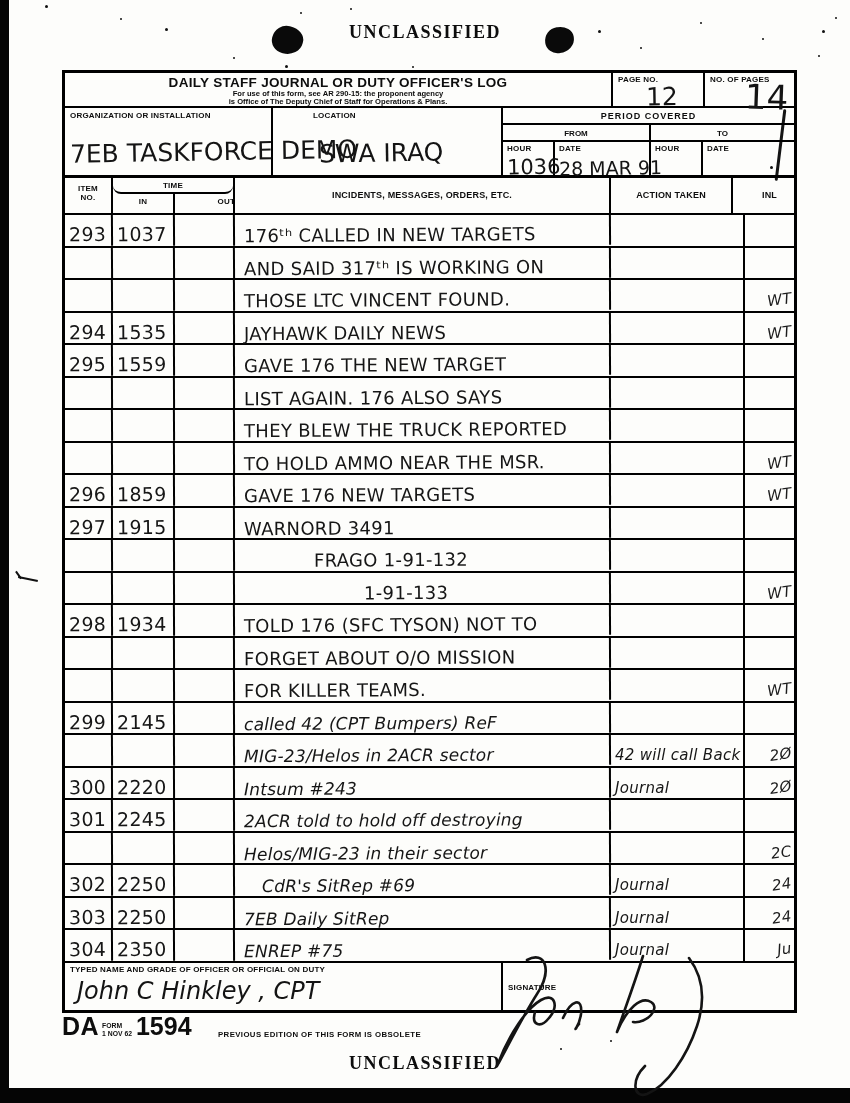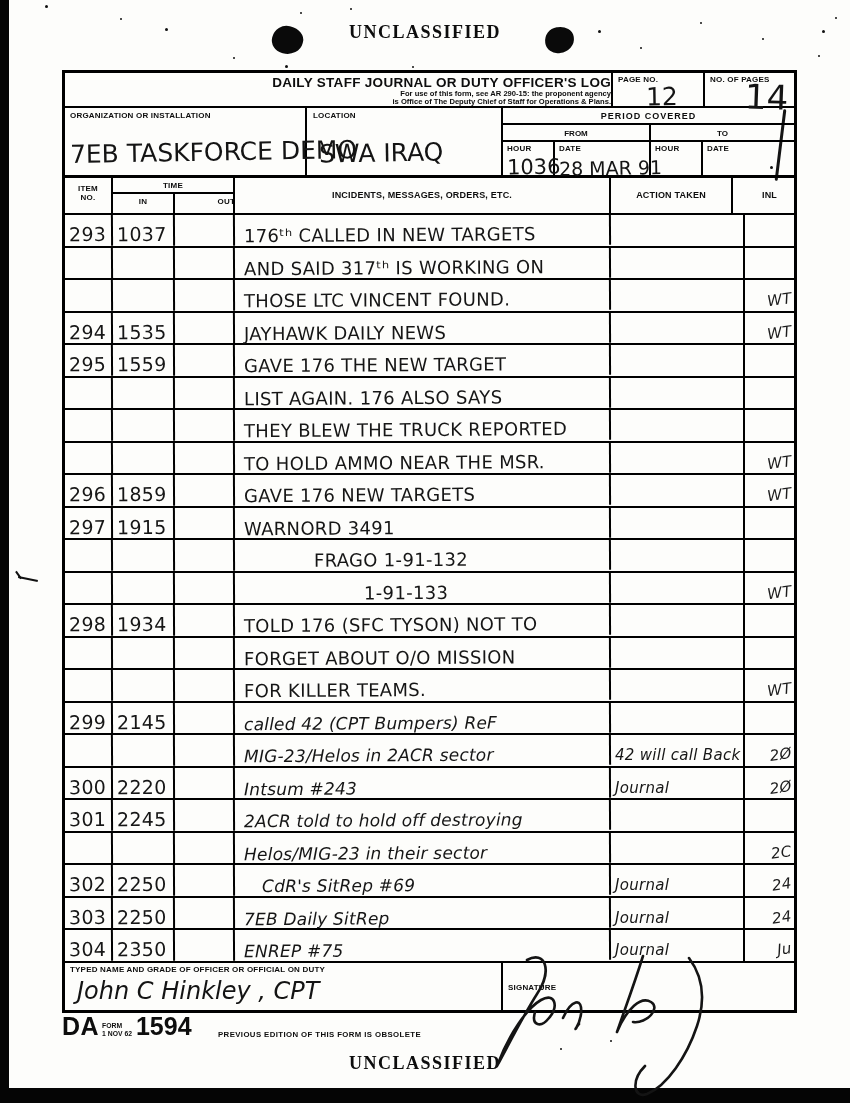"DAILY STAFF JOURNAL OR DUTY" .title-block { text-align: right -> center }
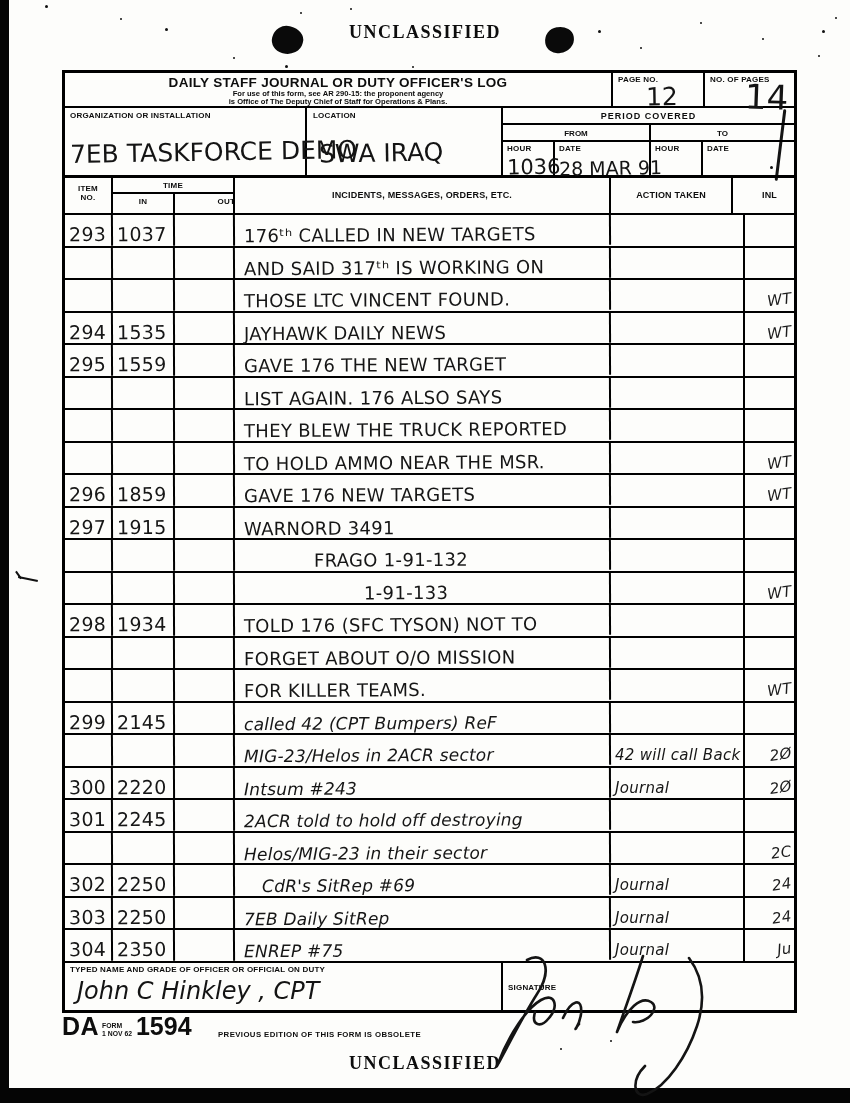"ORGANIZATION OR INSTALLATION" .cell-org { width: 242px -> 208px }
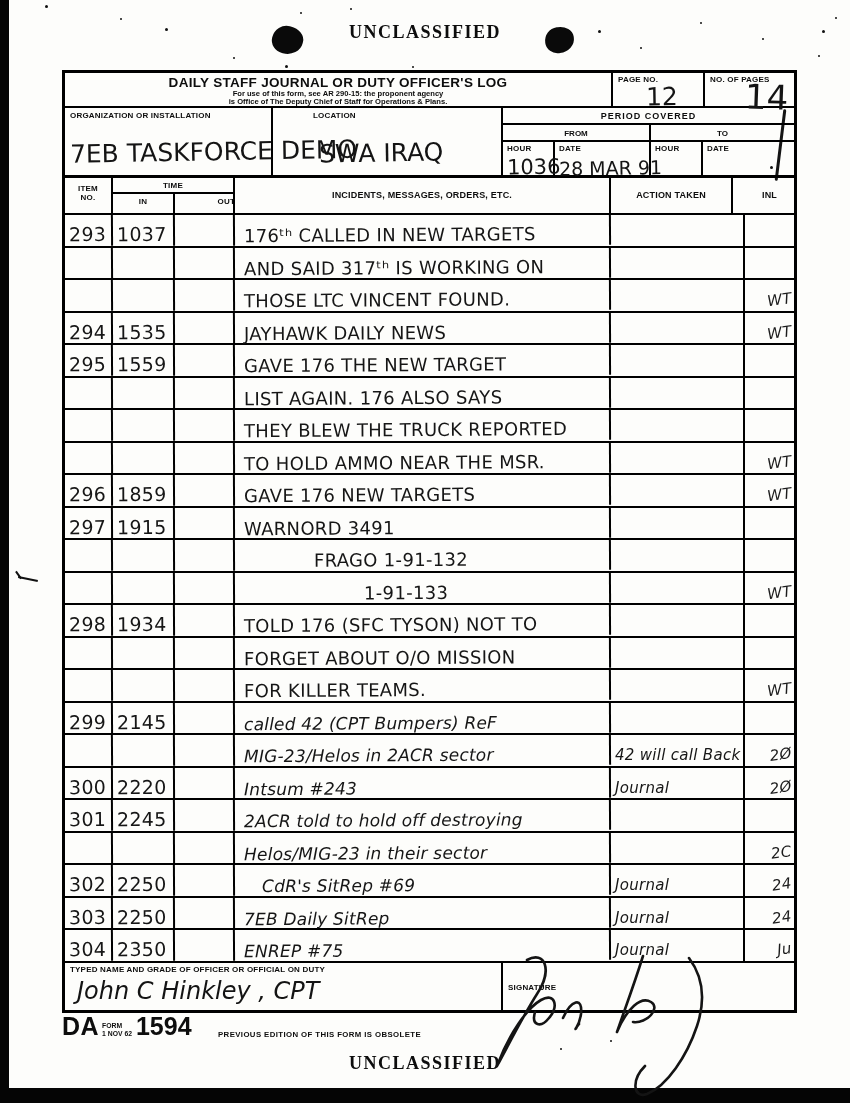"TIME" .ch-time .t { border-radius: none -> 8px }
